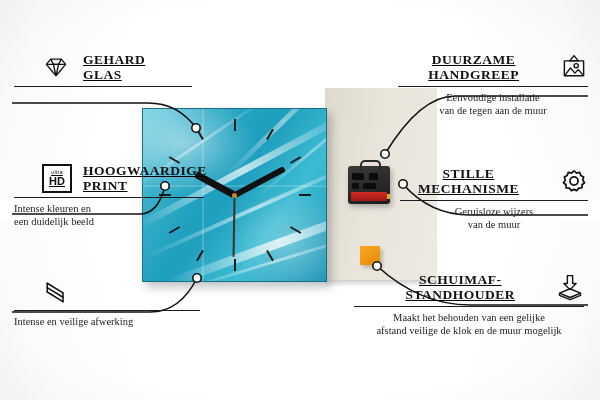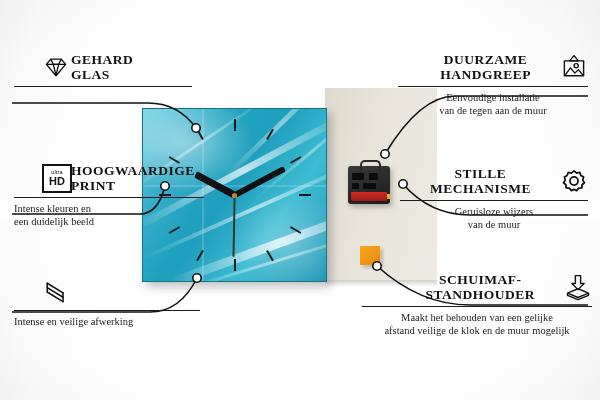"GEHARD" .feat-head { gap: 1px -> 13px; text-decoration: none -> underline }
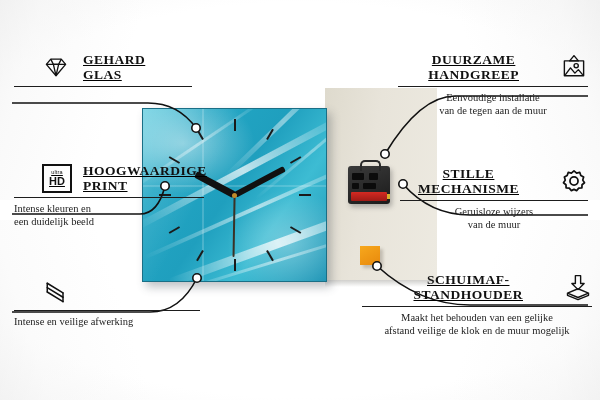"SCHUIMAF-" div.feature { right: 8px -> 16px }
